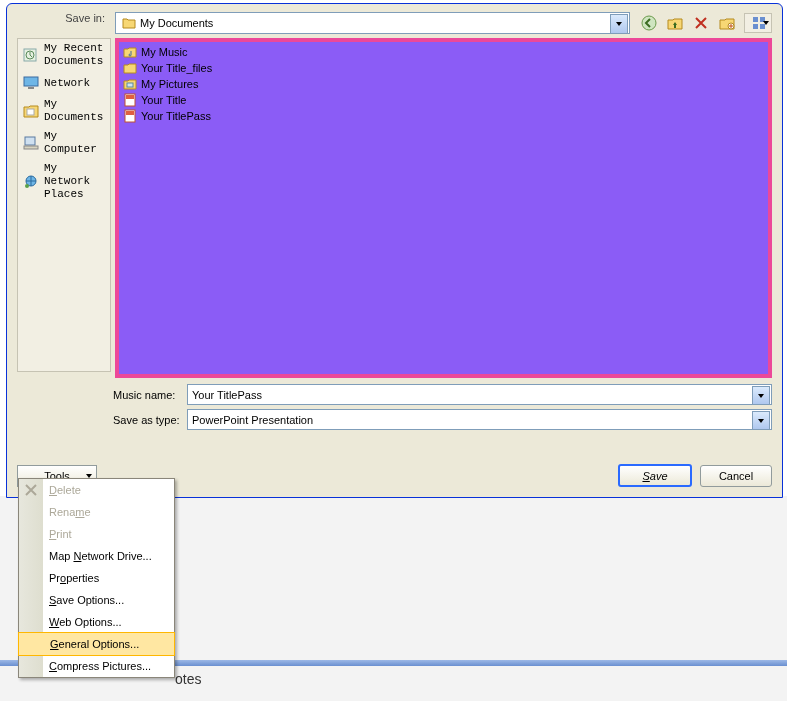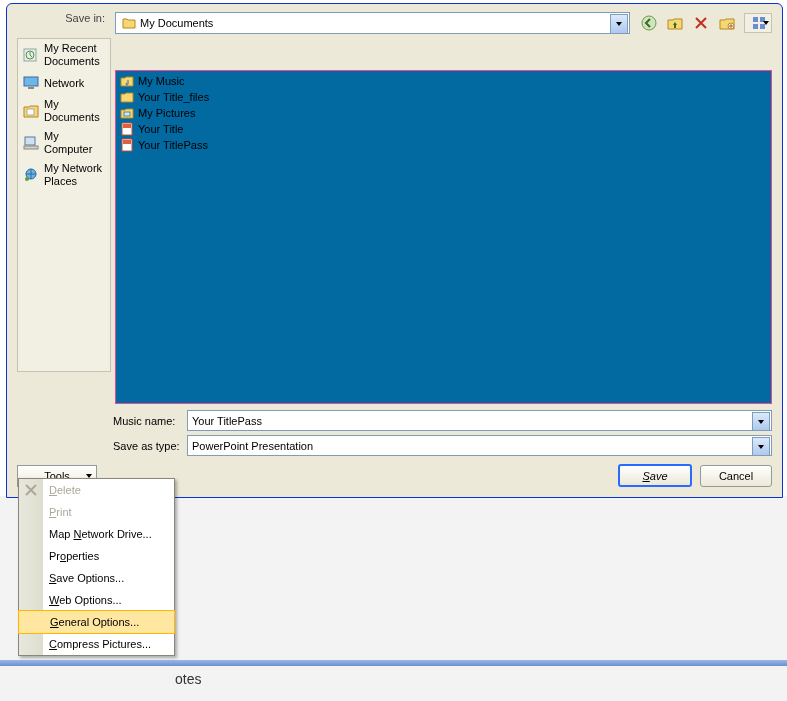"My Recent Documents" .sitem { font-family: none -> Liberation Mono, monospace }
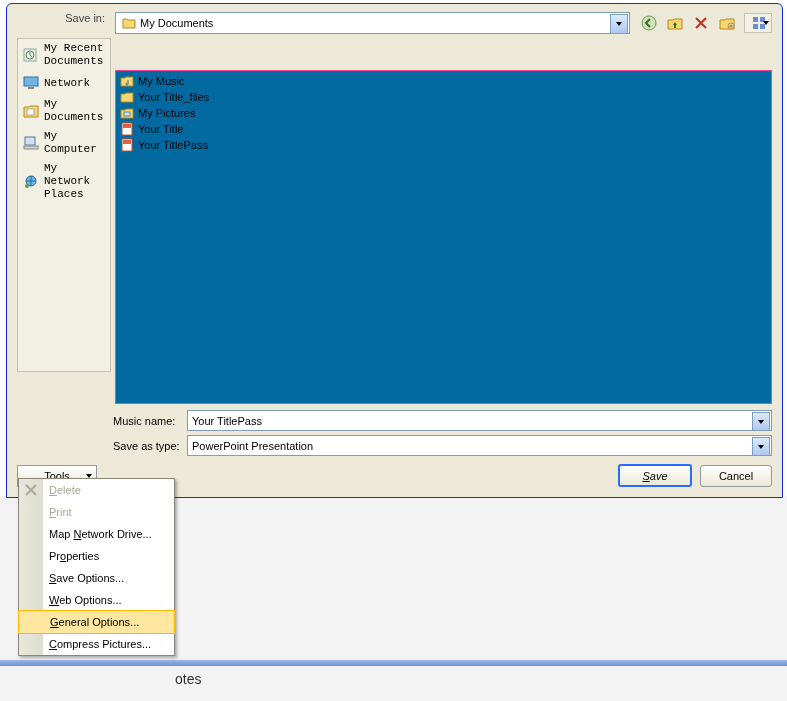"My Music" .filepane { background: #0369a1 -> #8b5cf6; border: 1px solid #ec4899 -> 4px solid #ec4899; margin-top: 32px -> none }
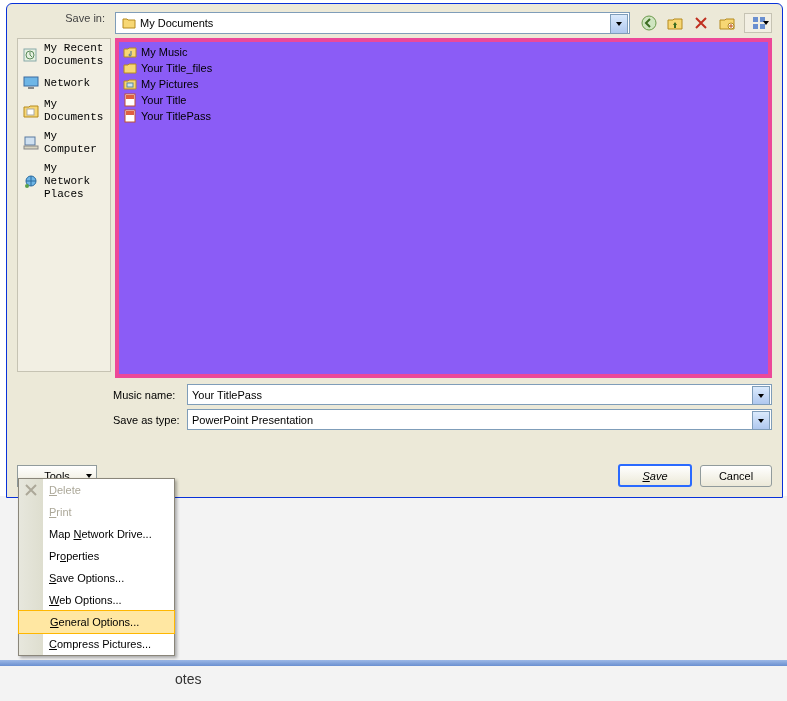"Rename" div.mitem { html: none -> <div> <span>Rena<span>m</span>e</span> </div> }
